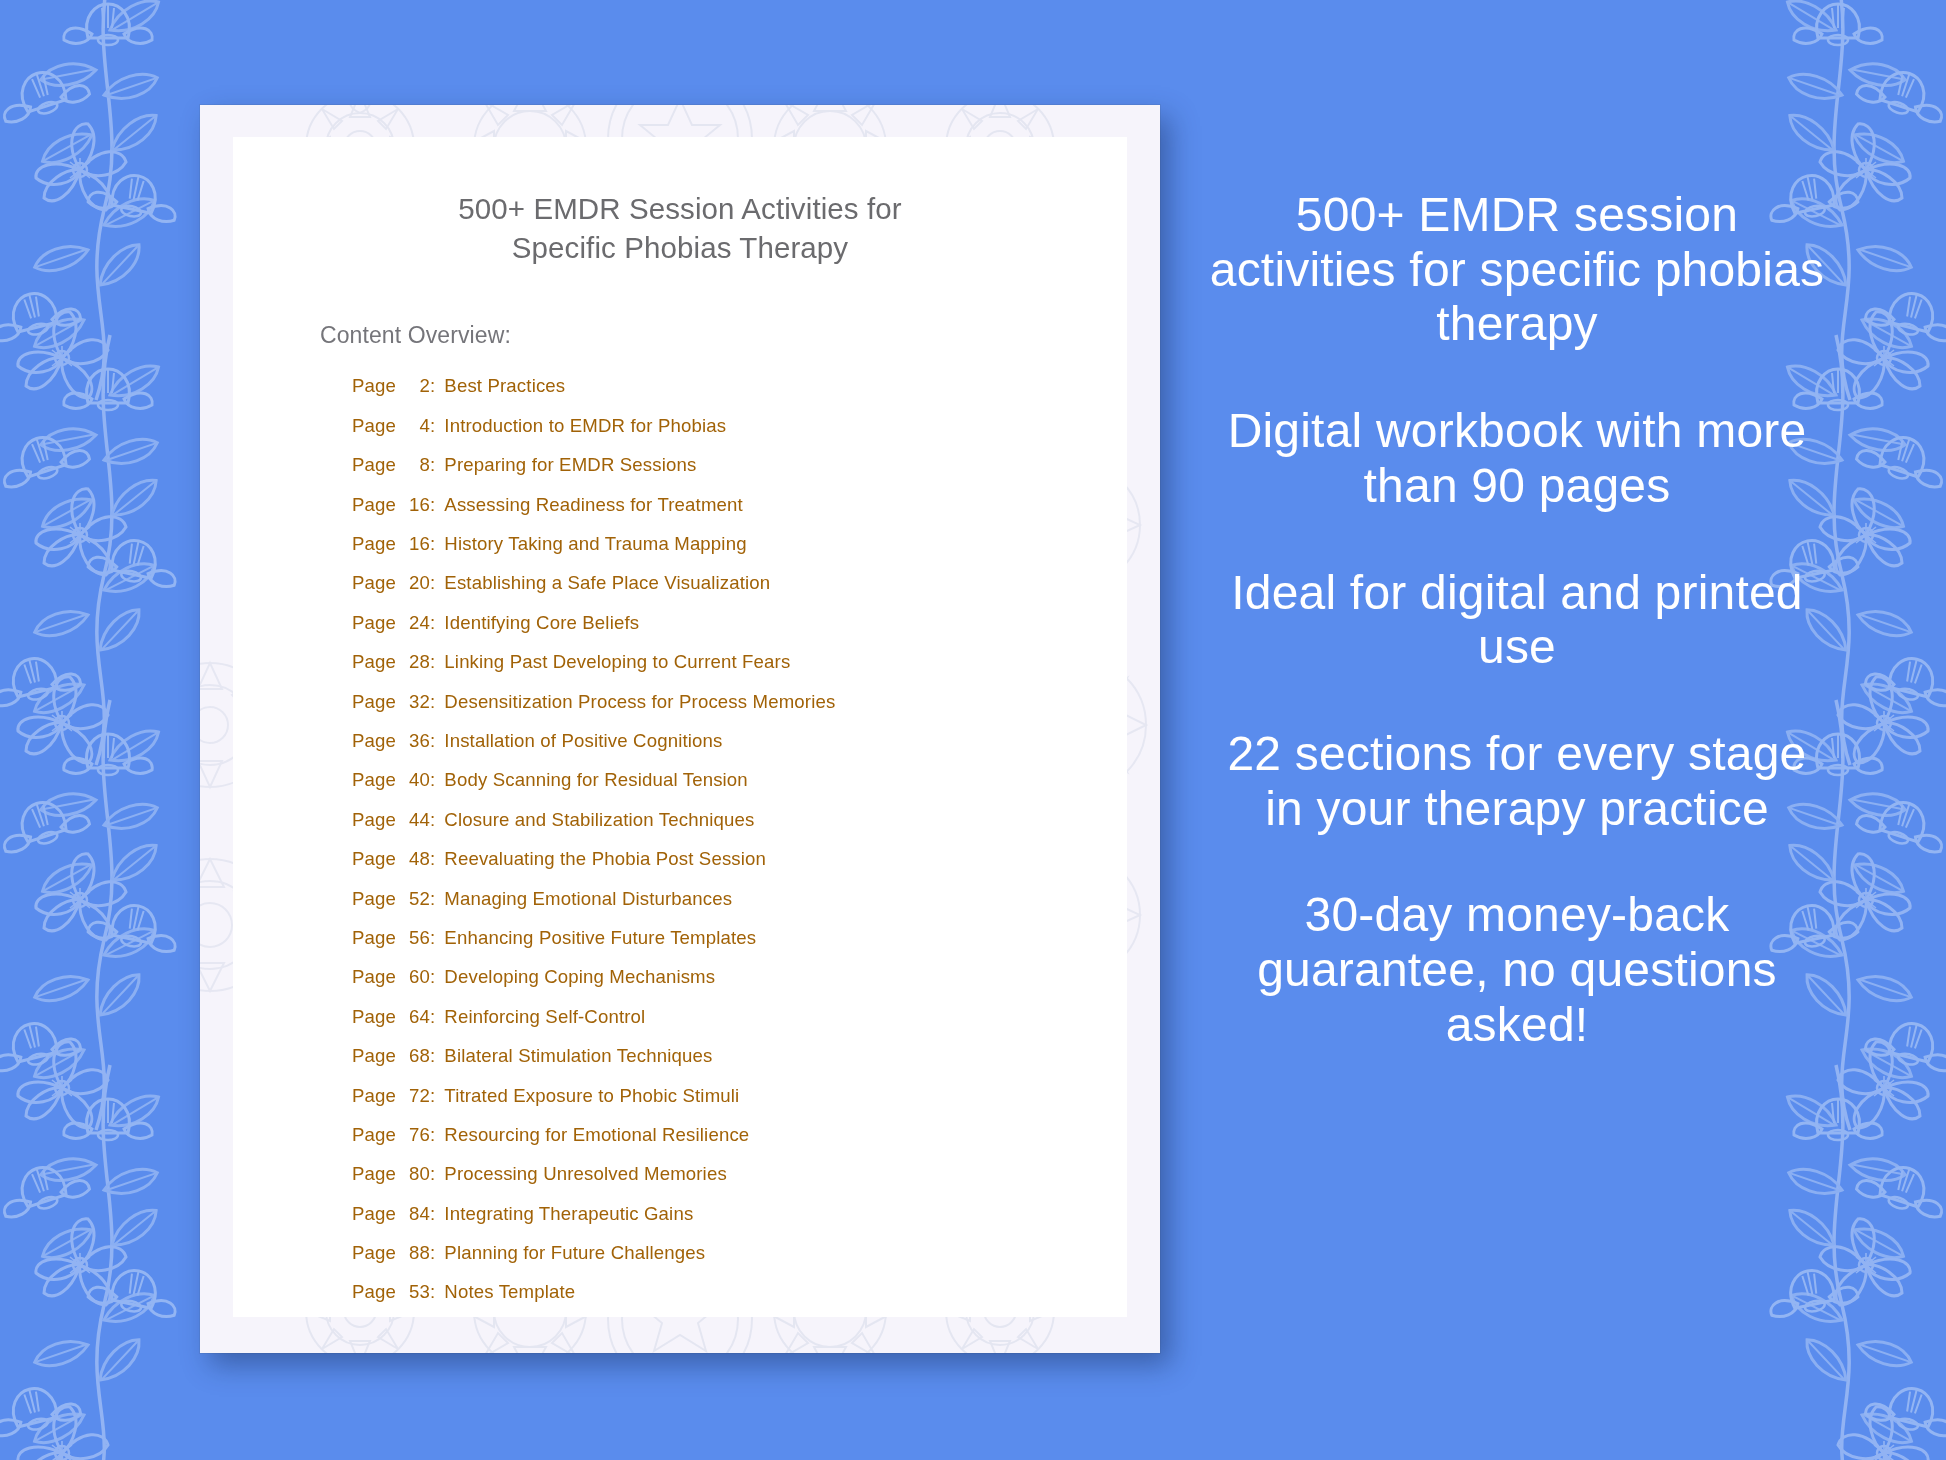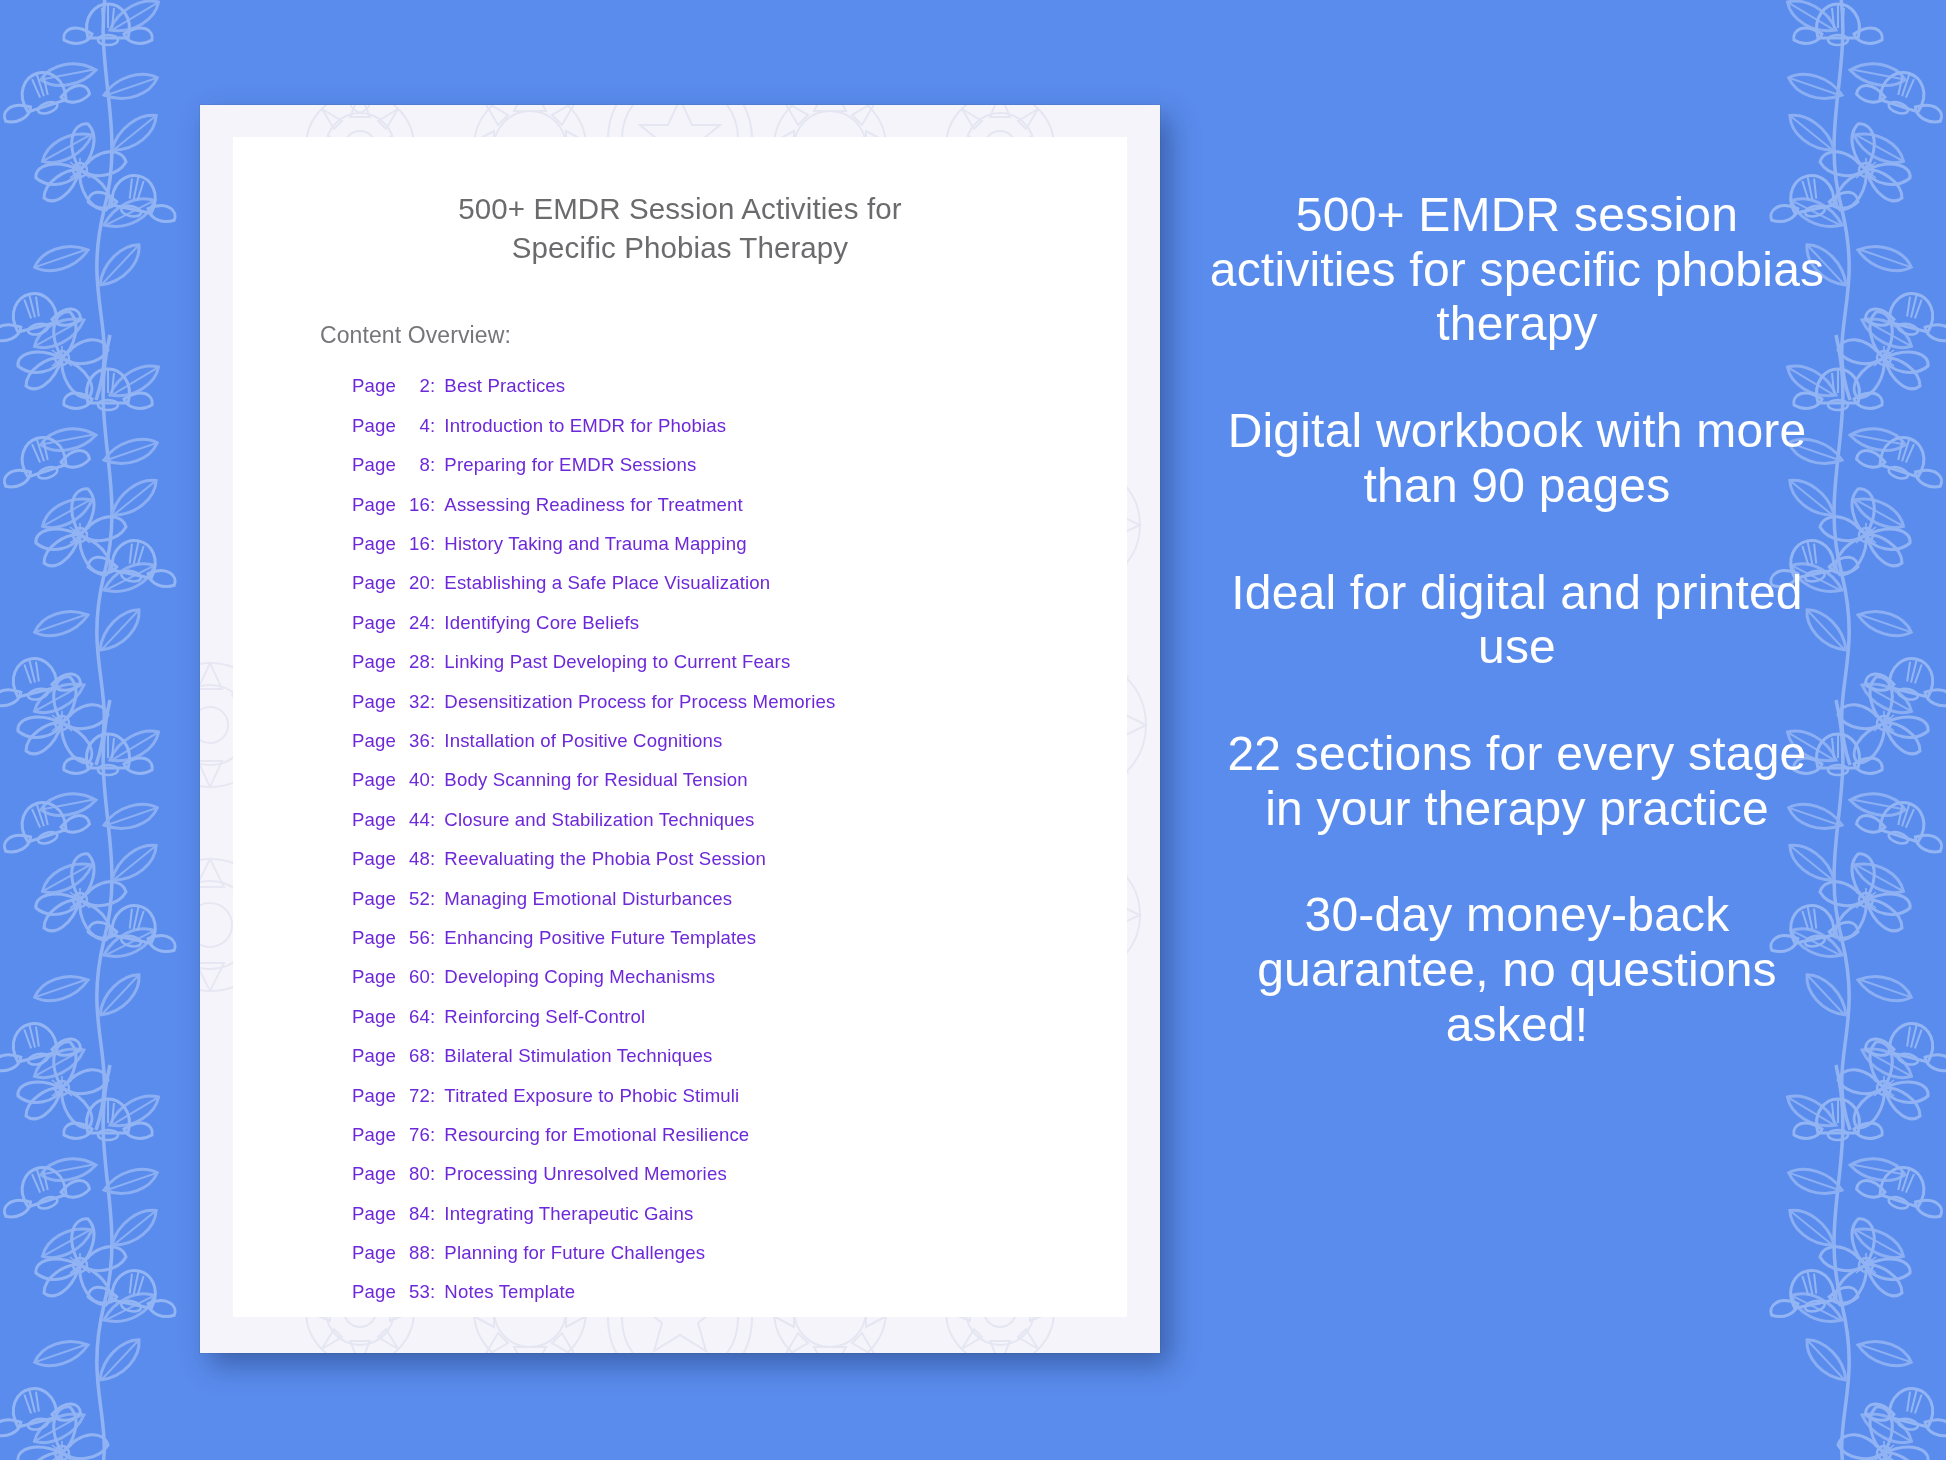"Page" .toc-row { color: #6d28d9 -> #a16207 }
